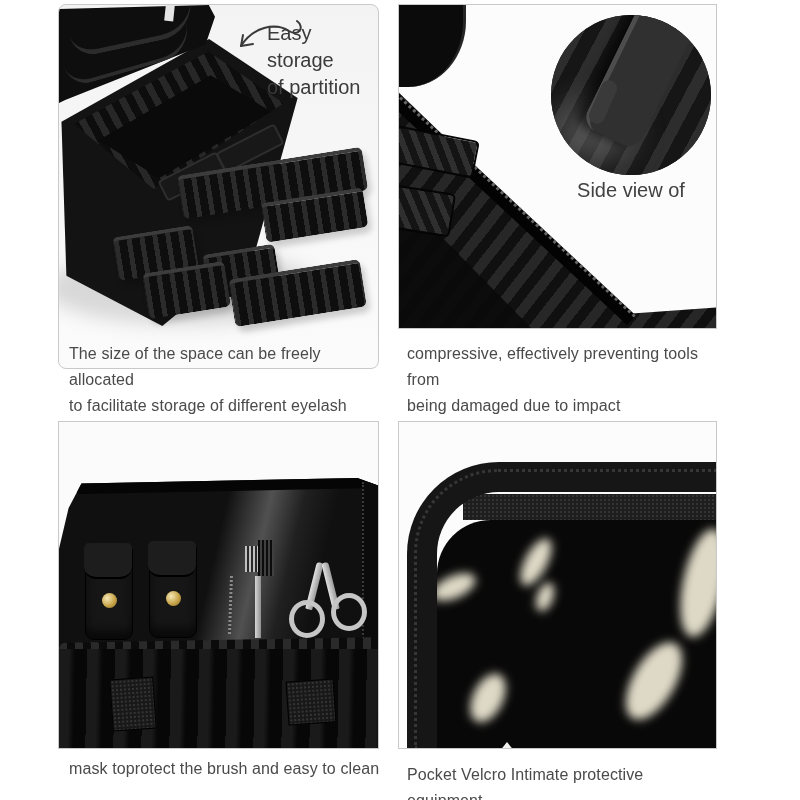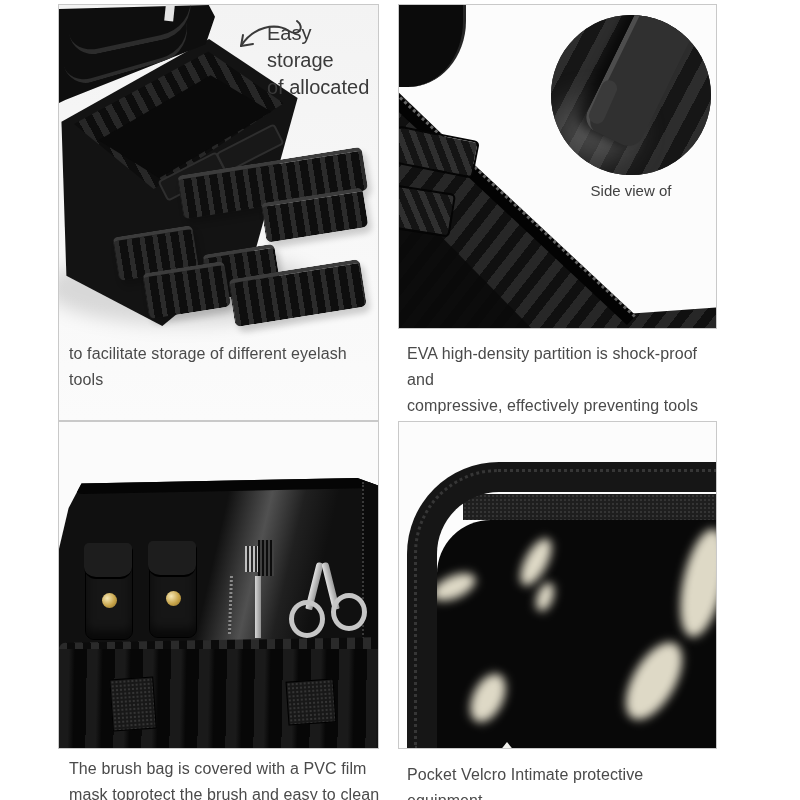"Easy storage" #panel-storage { border-radius: none -> 8px; height: 417px -> 365px }
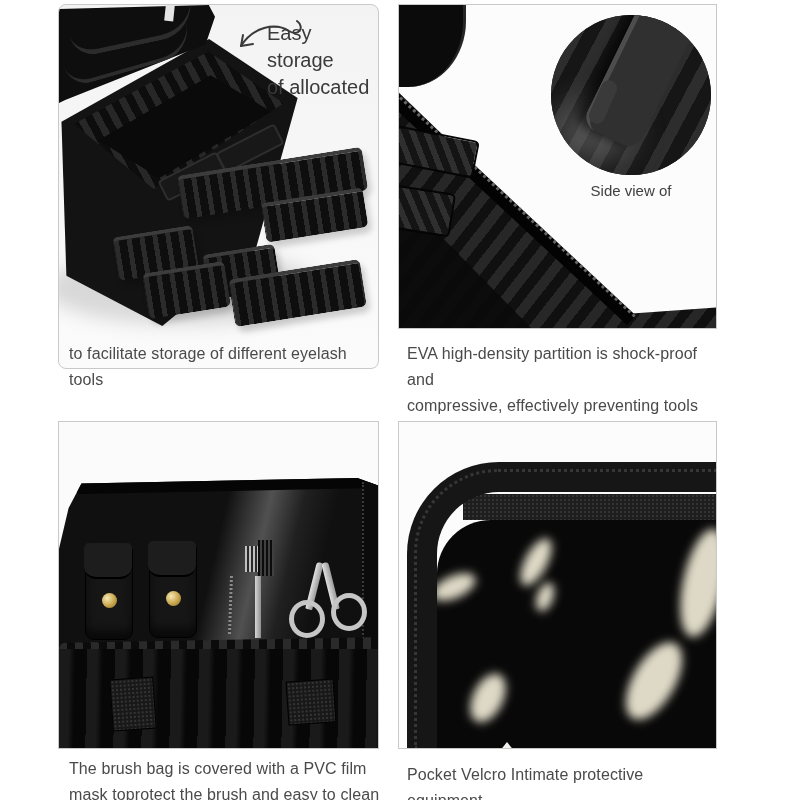"of allocated" div { text: allocated -> partition }
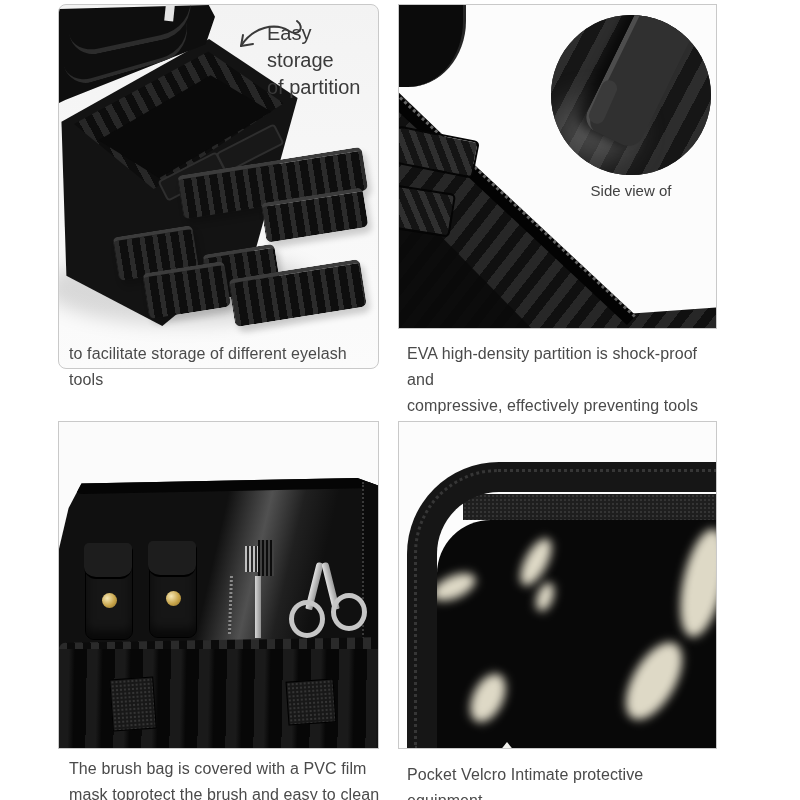"Side view of" .p2-label { font-size: 15px -> 20px }
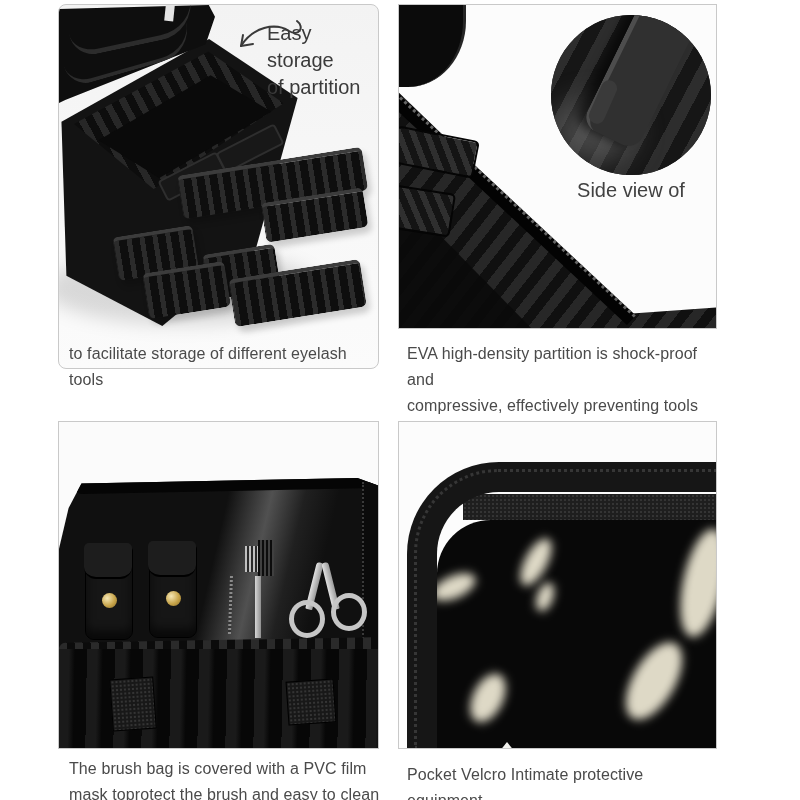"The size of the space" div { html: none -> <div>The size of the space can be freely allocated</div> }
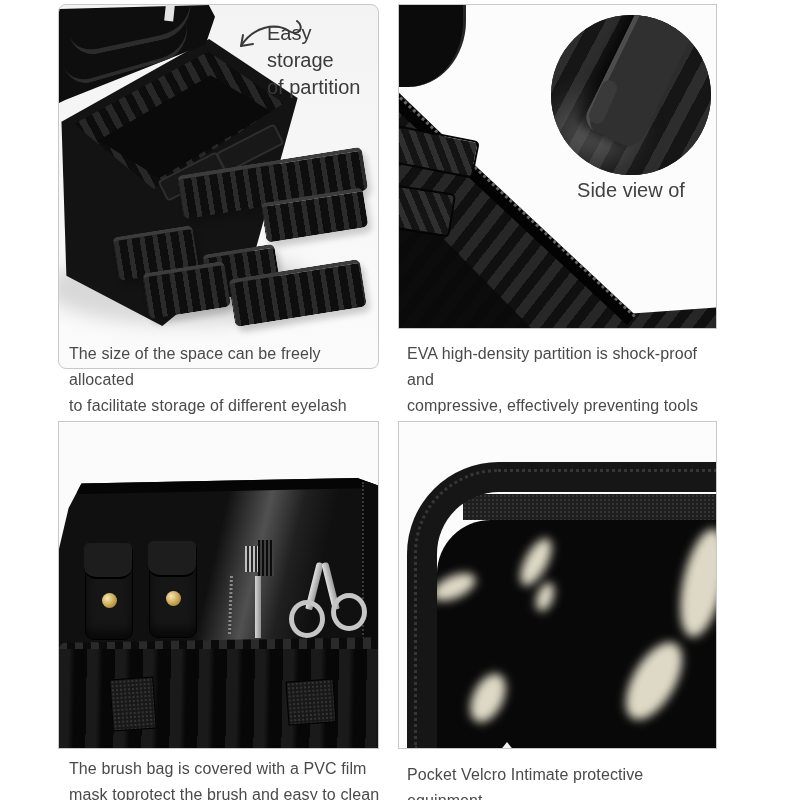"EVA high-density partition is" div { html: <div>EVA high-density partition is shock-proof and</div> -> none }
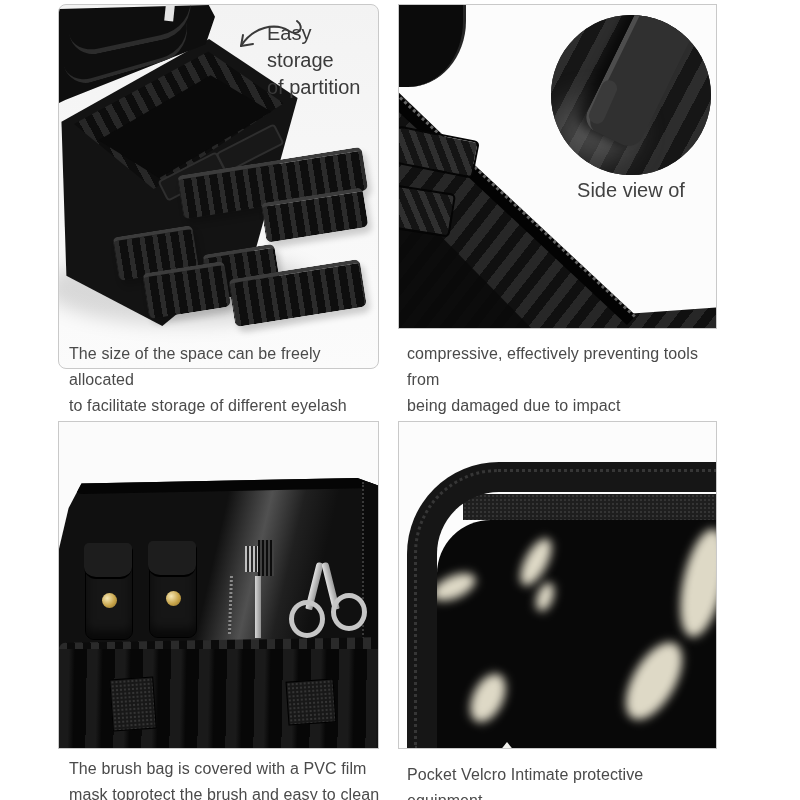"The brush bag is covered" div { html: <div>The brush bag is covered with a PVC film</div> -> none }
